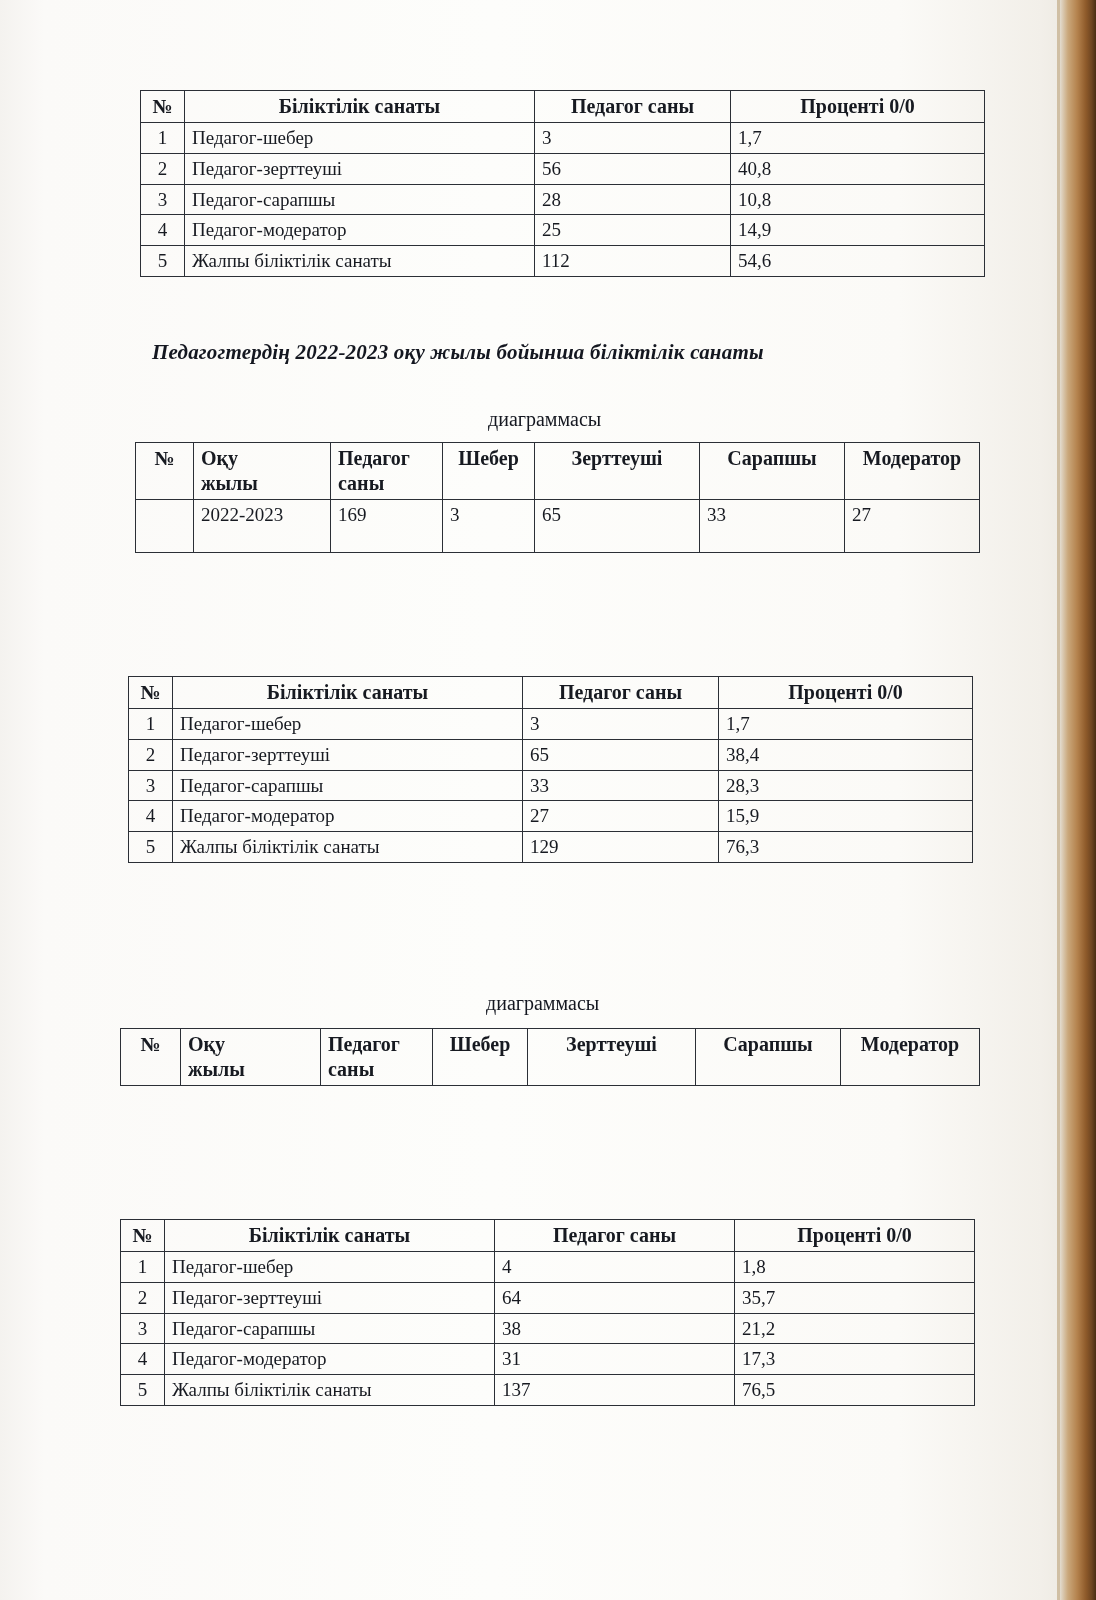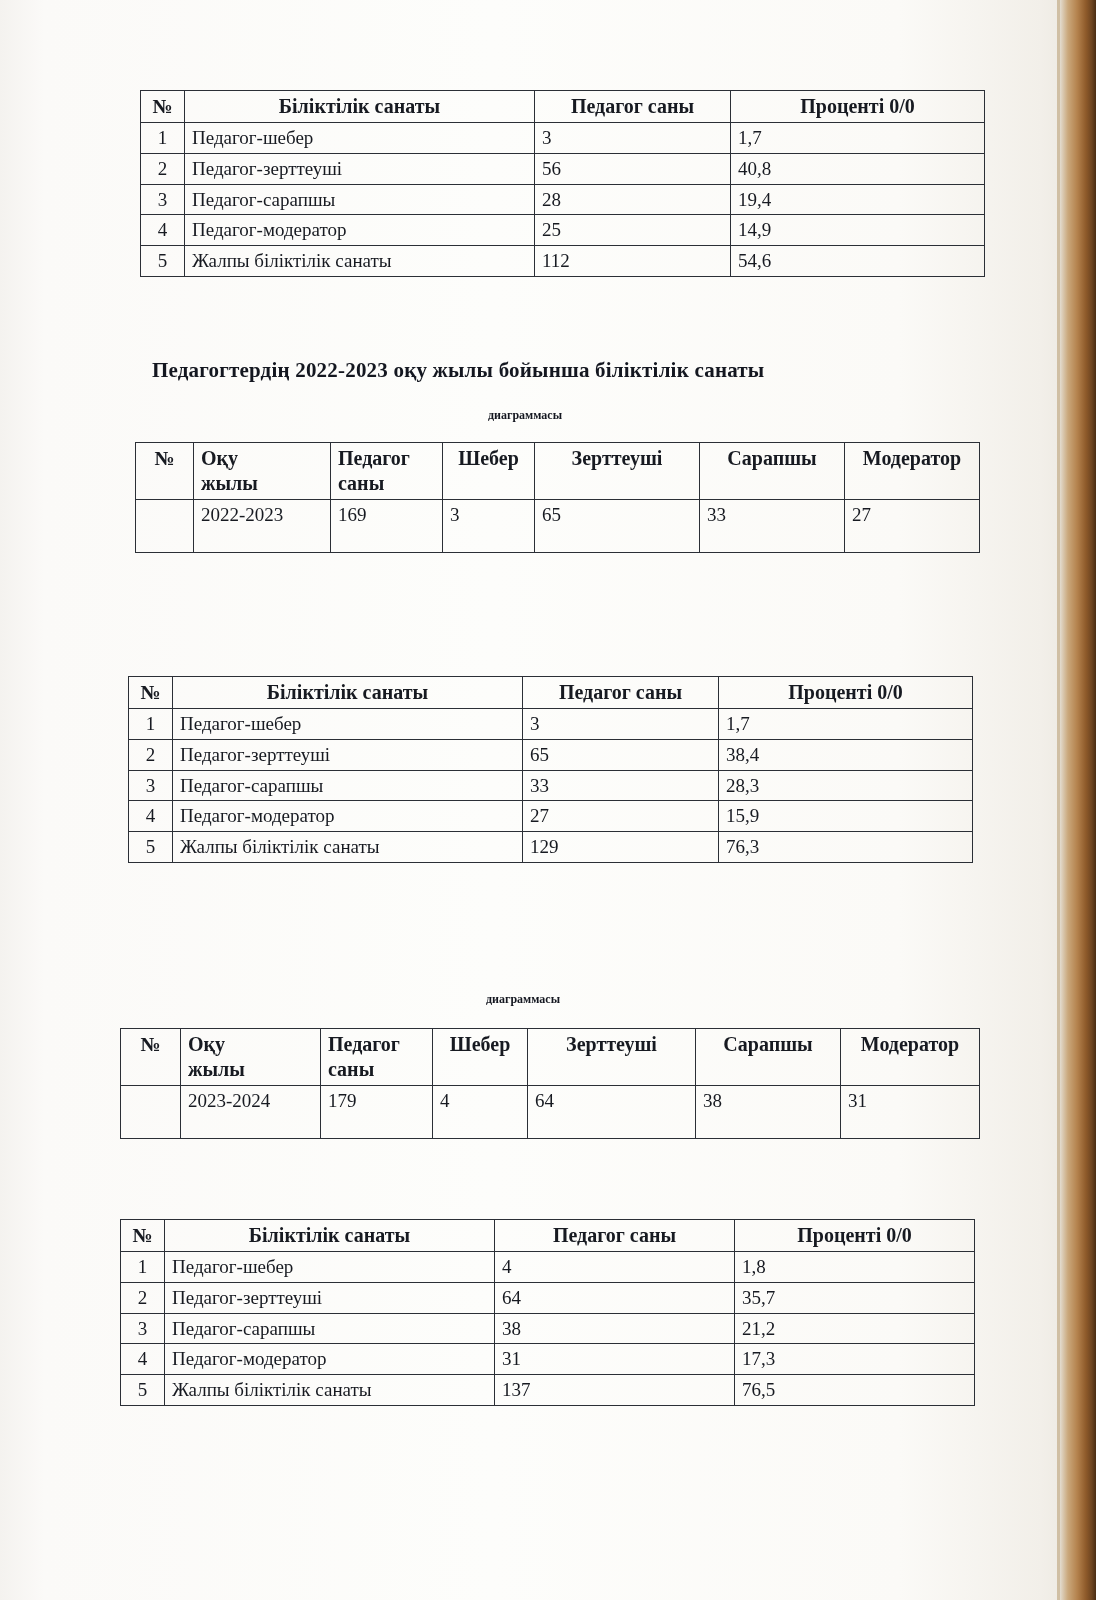"19,4" td.pct { text: 19,4 -> 10,8 }
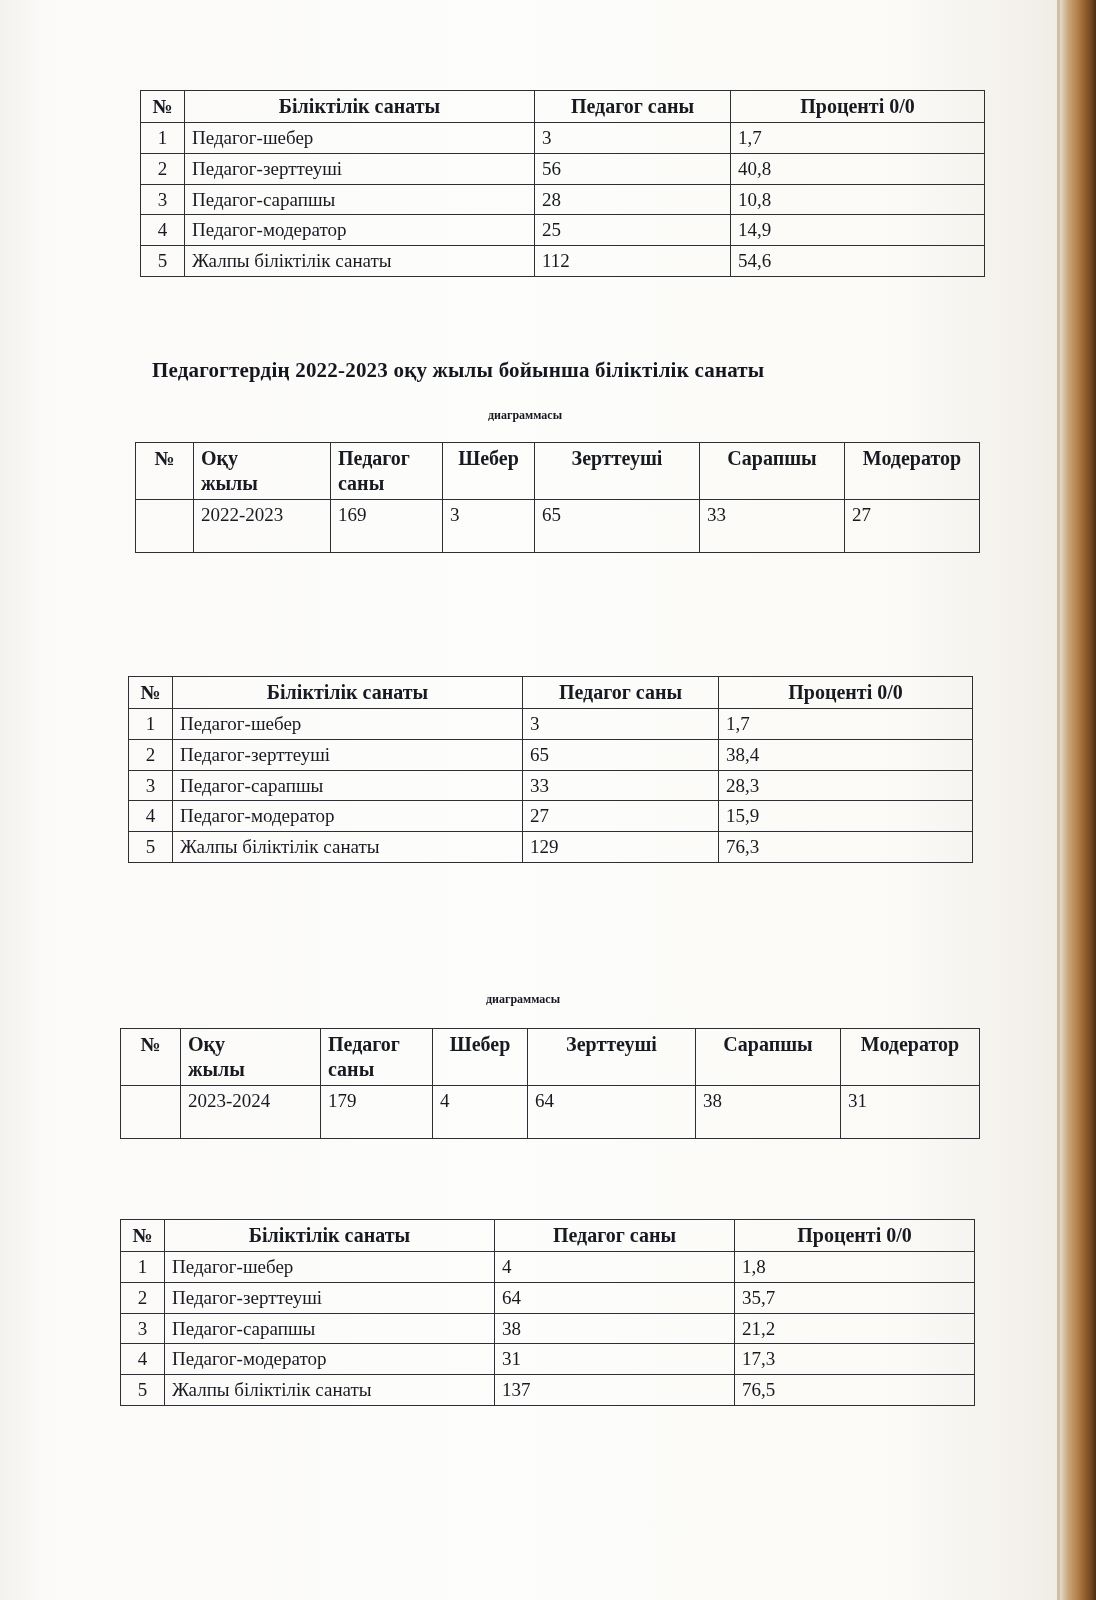"Педагогтердің 2022-2023 оқу жылы бойынша" div.heading { font-style: none -> italic; top: 358px -> 340px }
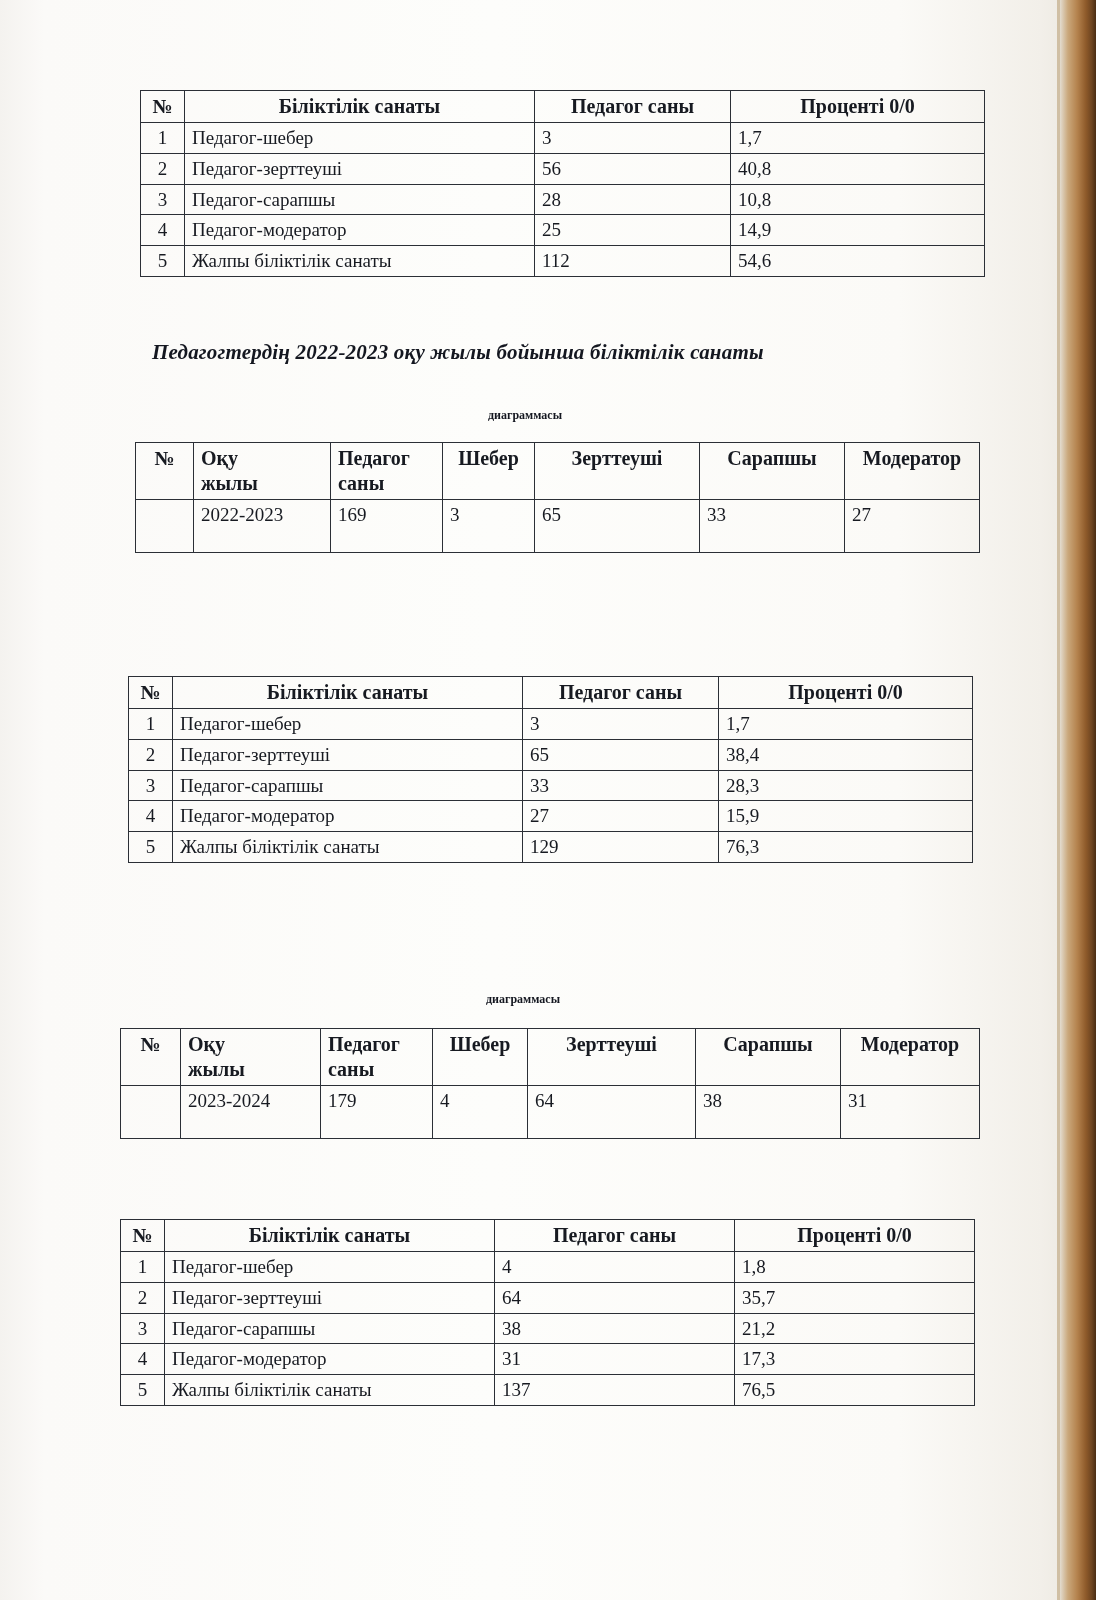"диаграммасы" .subheading { font-size: 12px -> 20px; font-weight: bold -> normal }
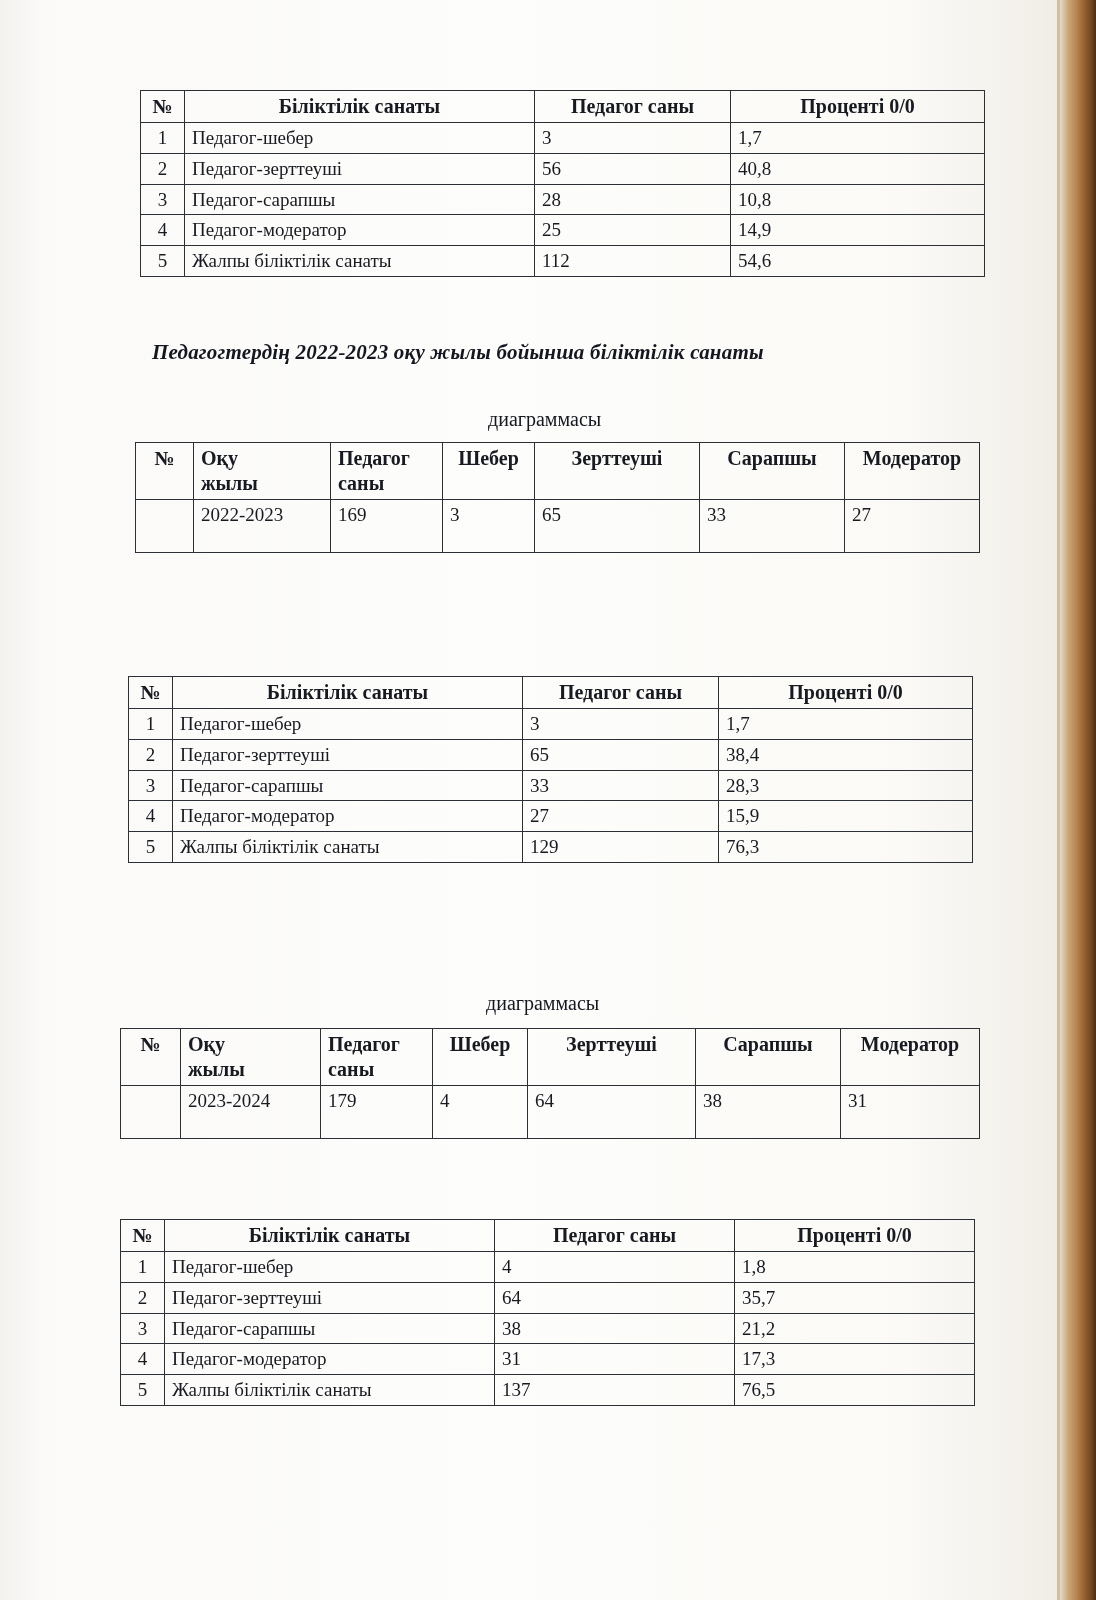"2023-2024" tr { html: <tr> <td></td> <td>2023-2024</td> <td>179</td> <td>4</td> <td>64</td> <td>38</td> <td>31</td> </tr> -> none }
